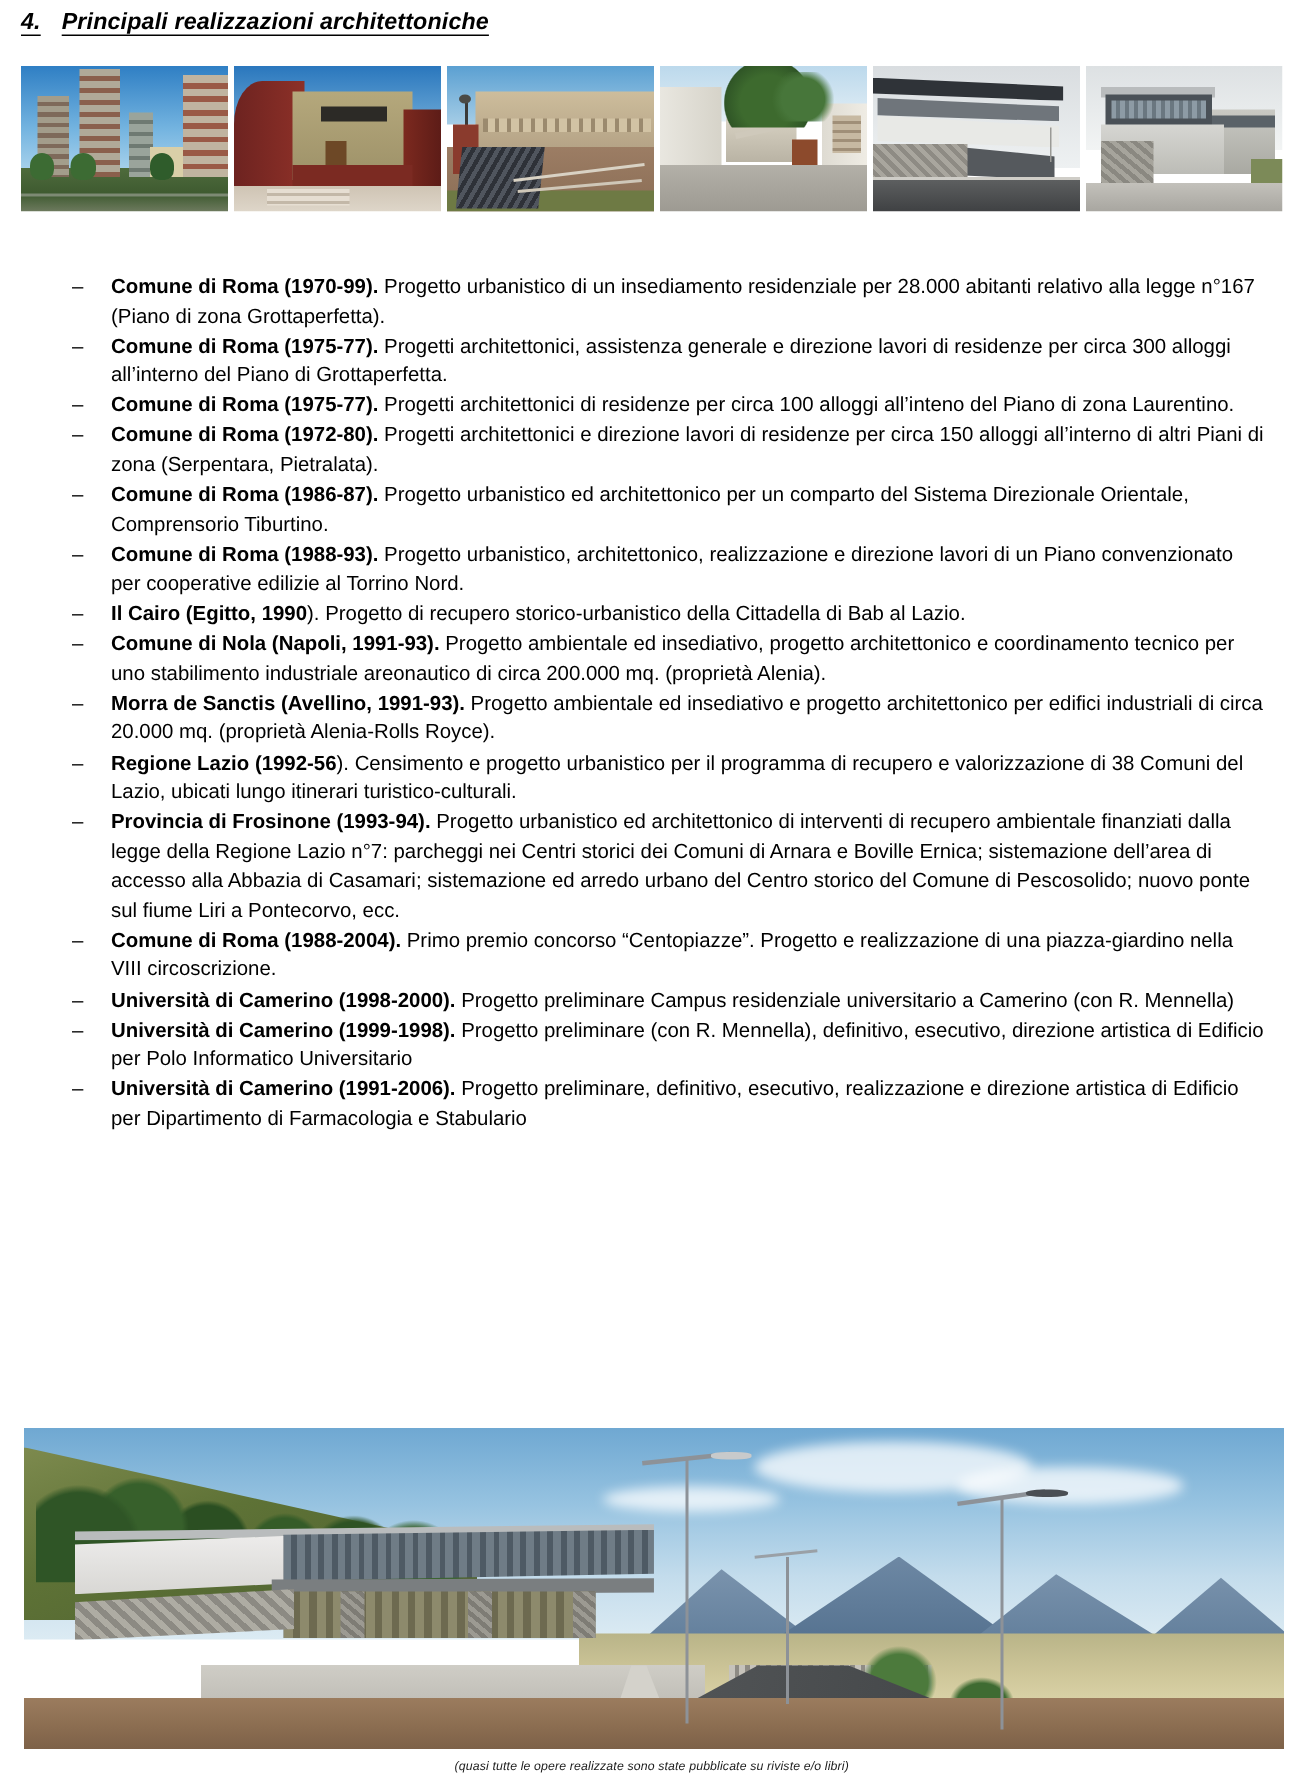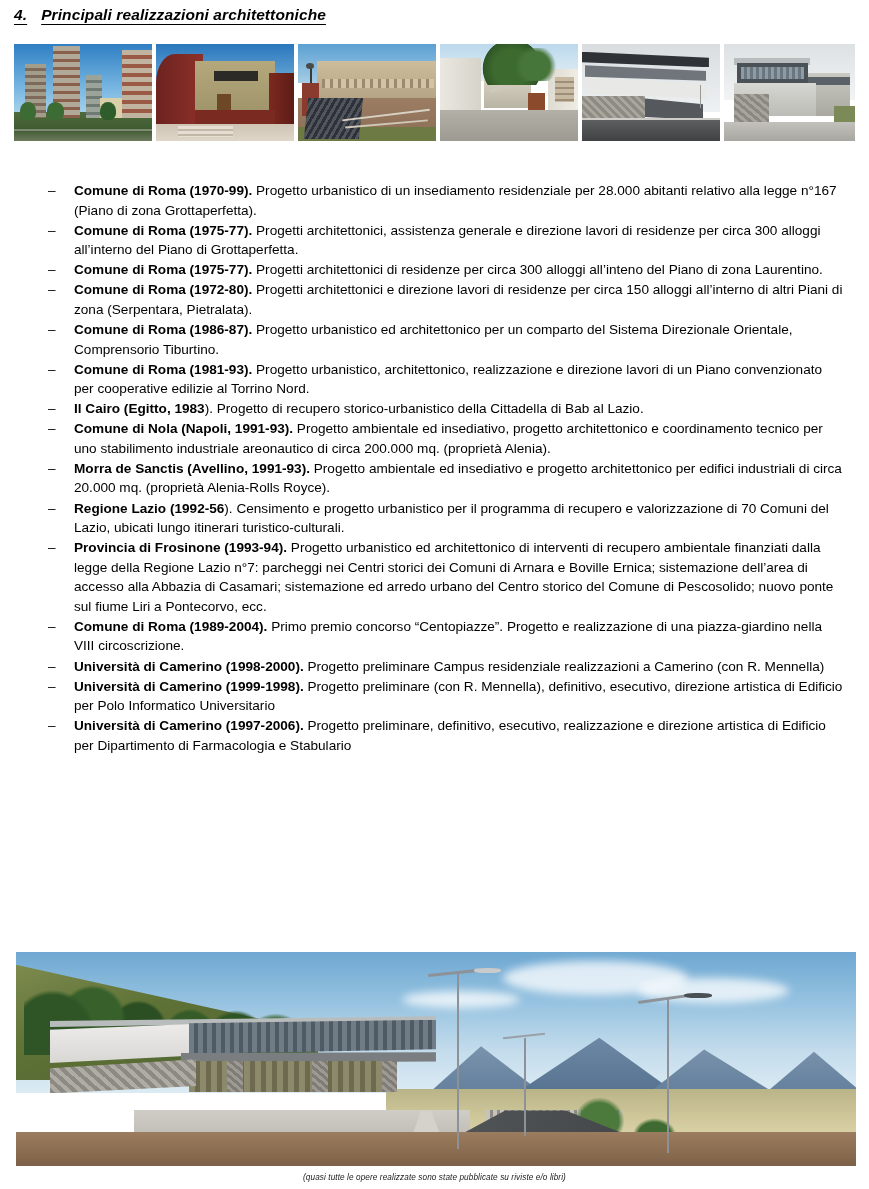"Progetti architettonici di residenze per" span { text: 300 -> 100 }
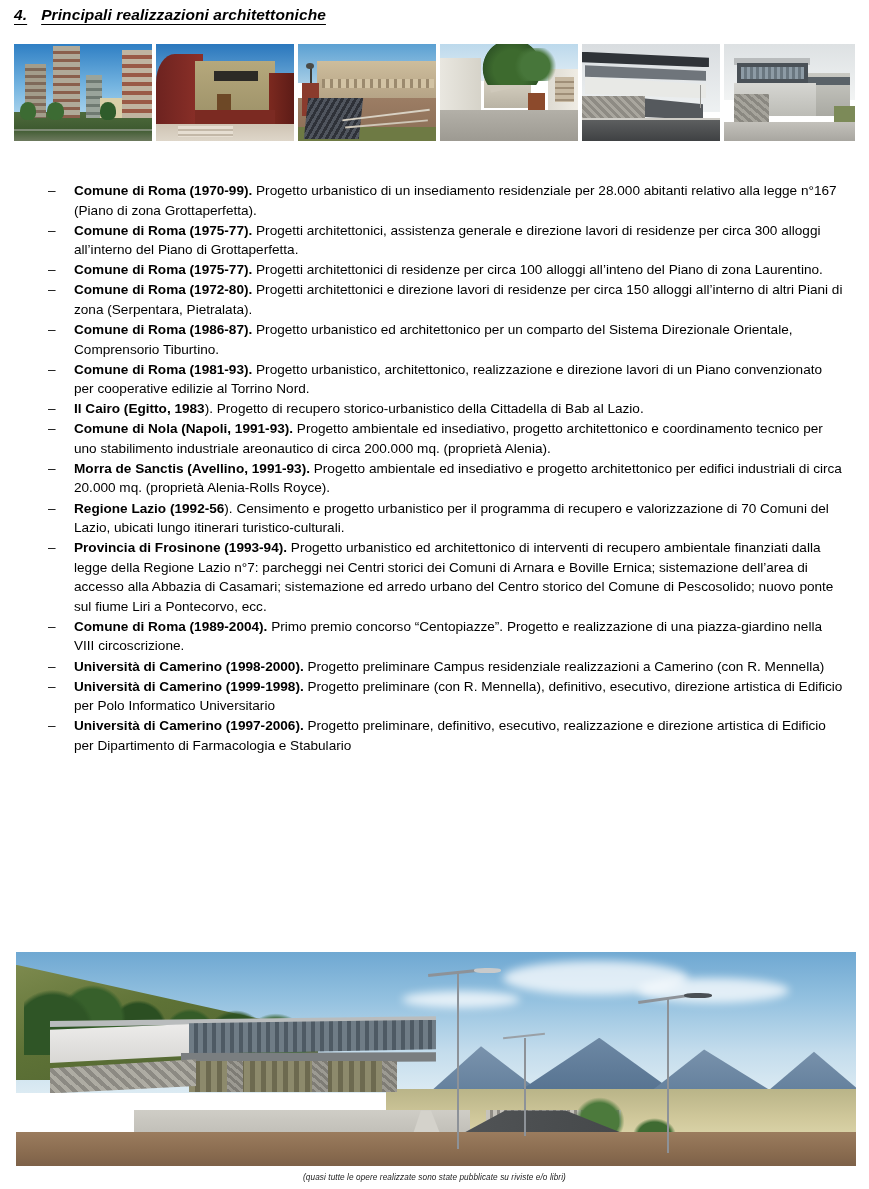"Comune di Roma (1981-93)." b { text: 1981-93 -> 1988-93 }
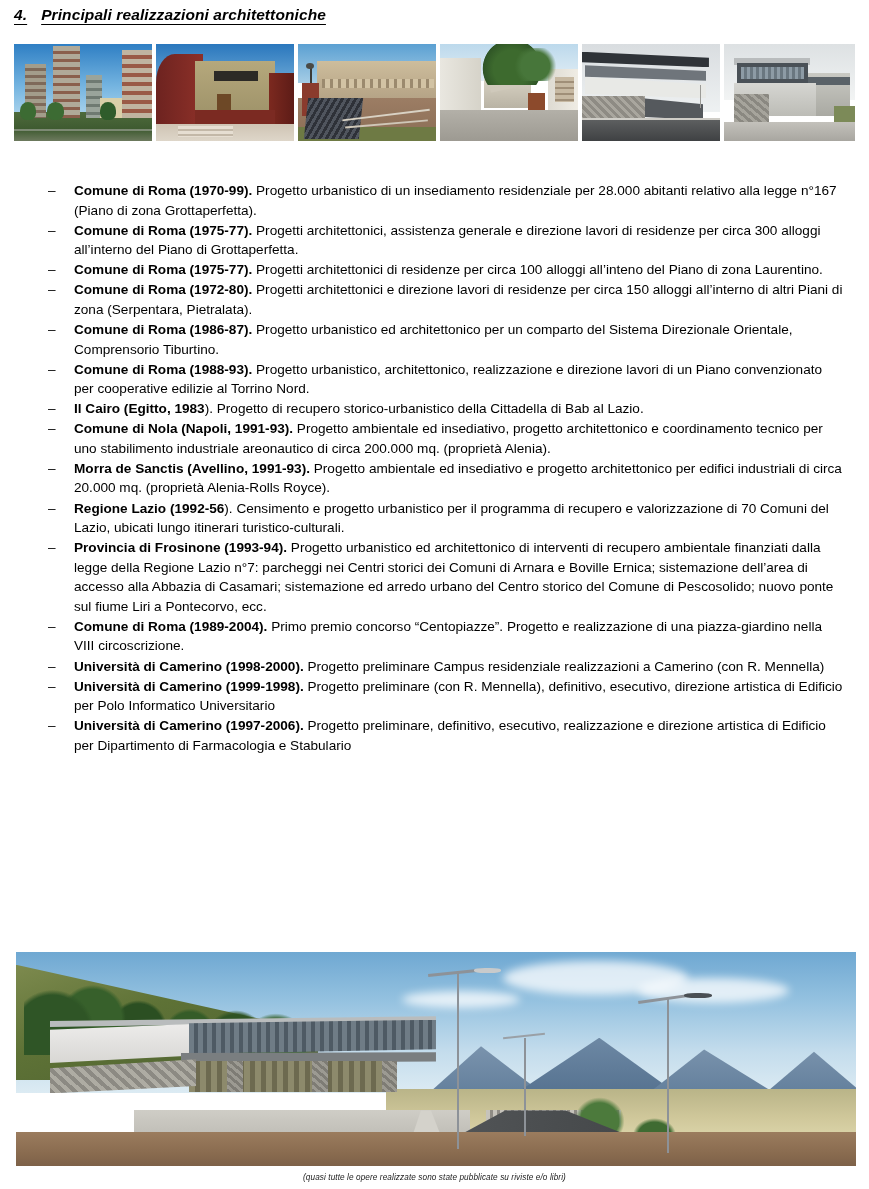"Il Cairo (Egitto, 1983" b { text: 1983 -> 1990 }
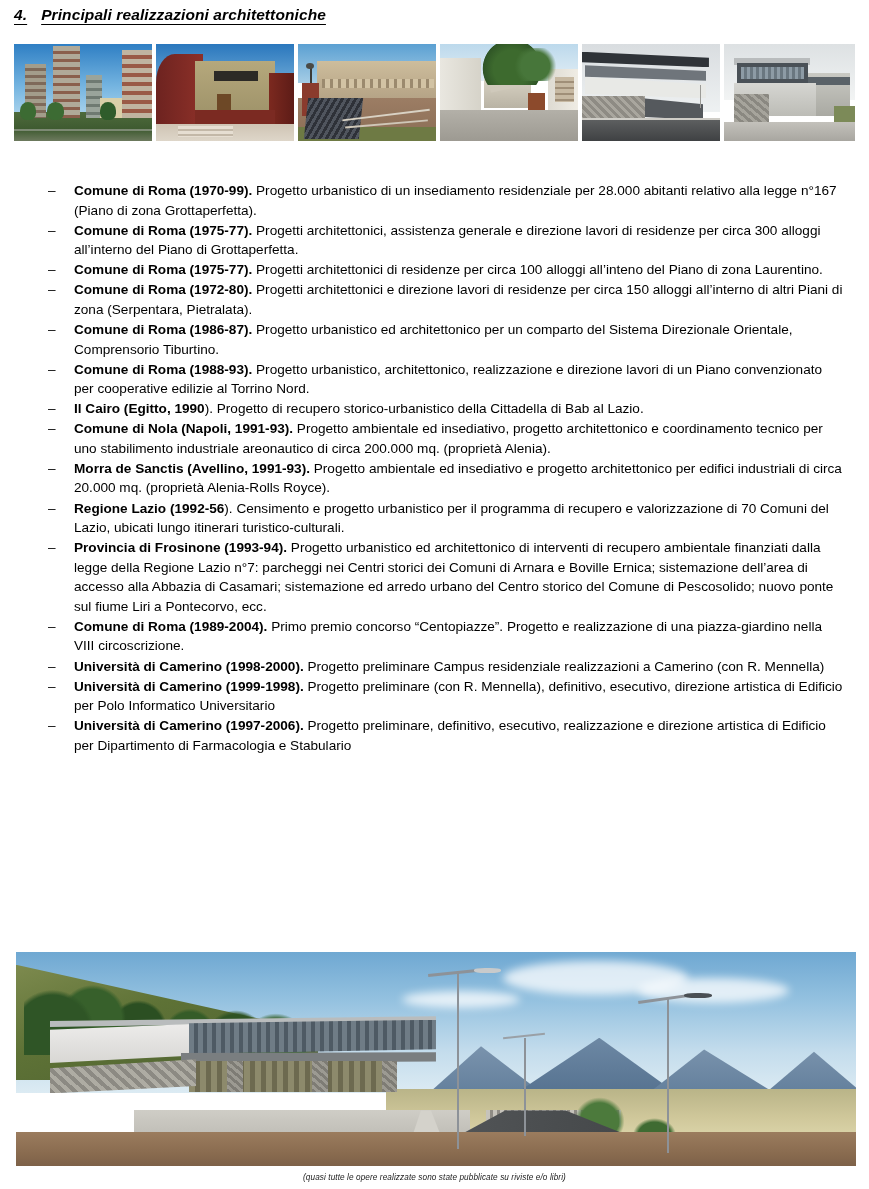"). Censimento e progetto urbanistico" span { text: 70 -> 38 }
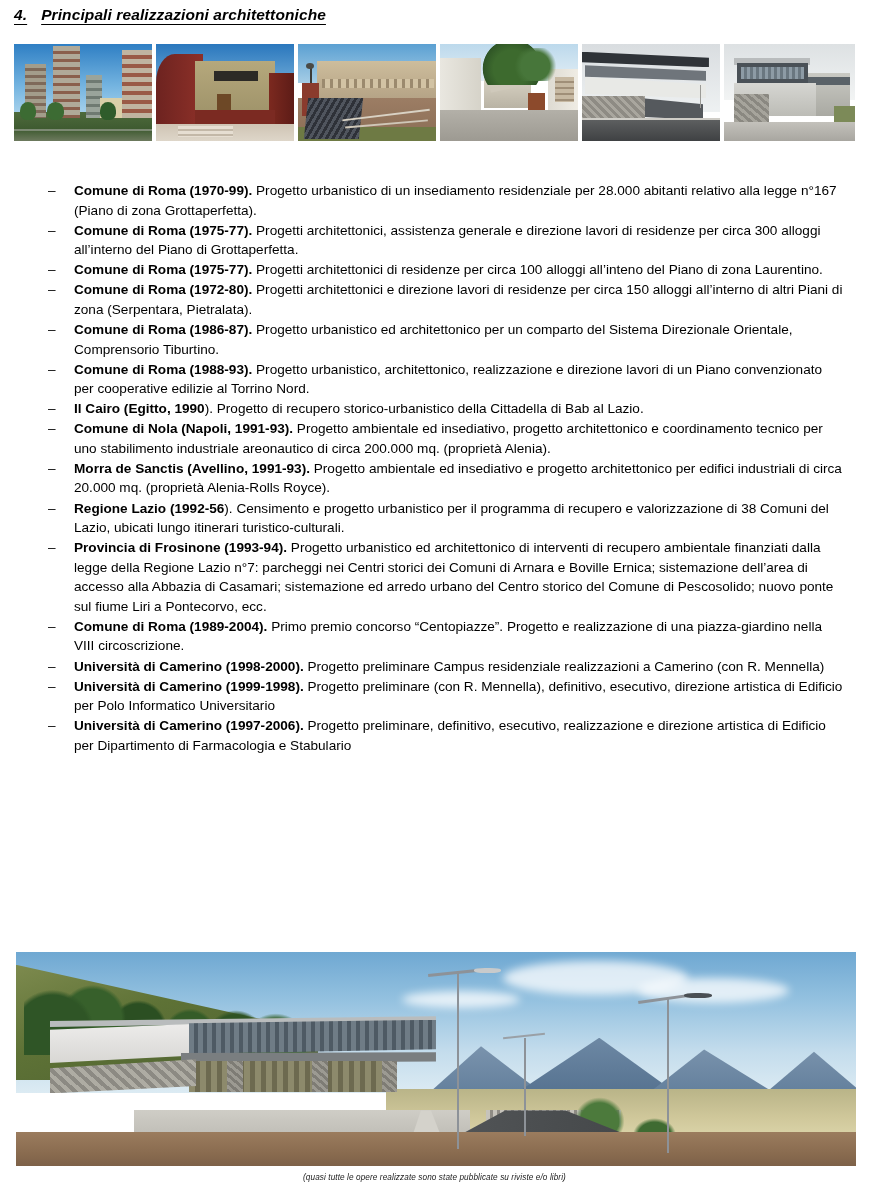"Comune di Roma (1989-2004)." b { text: 1989-2004 -> 1988-2004 }
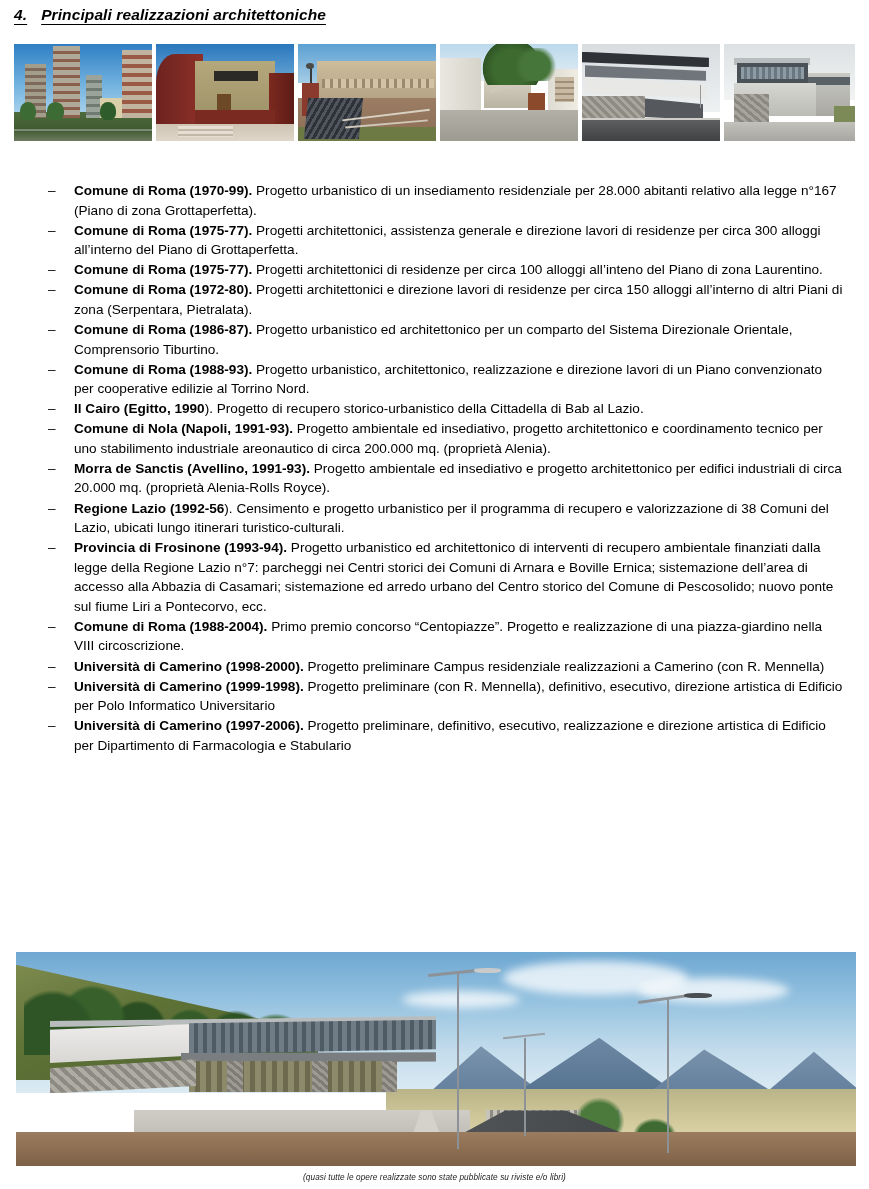"Progetto preliminare Campus residenziale" span { text: realizzazioni -> universitario }
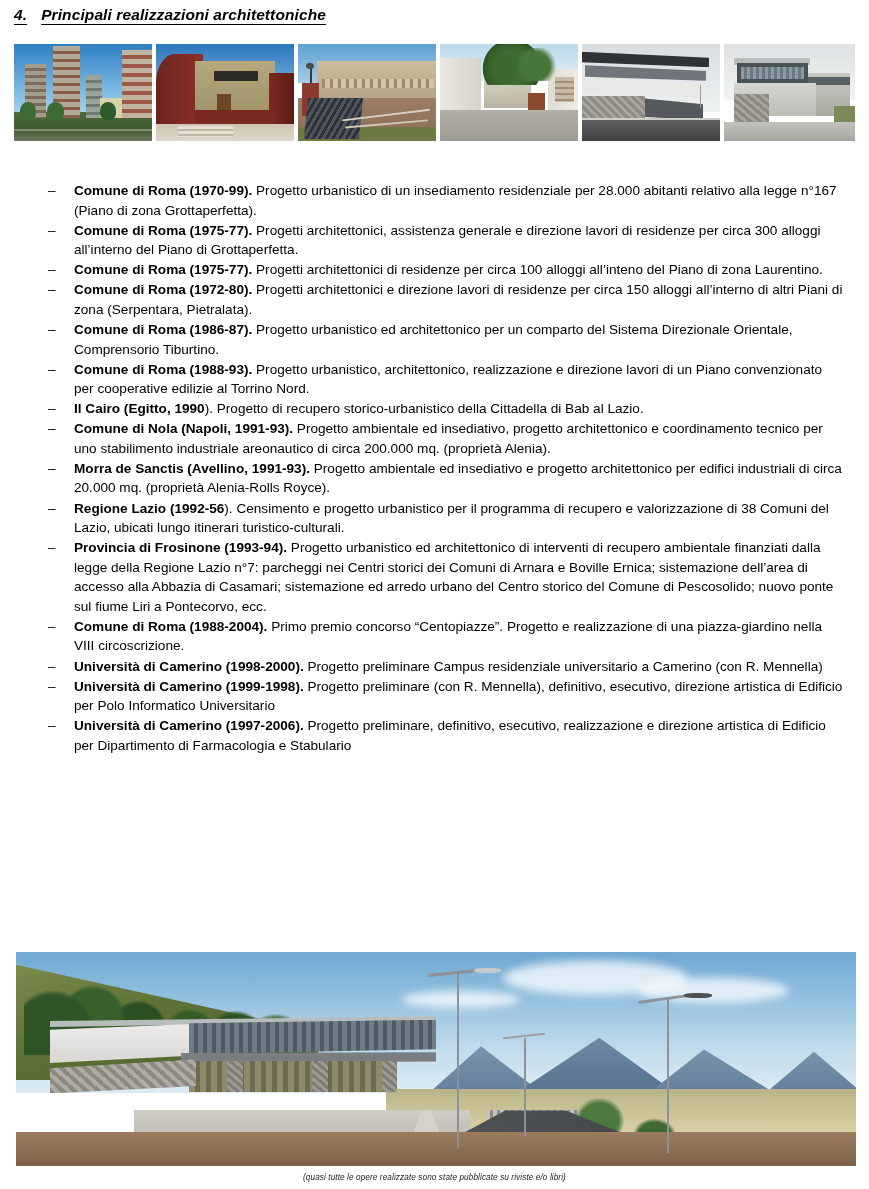"Università di Camerino (1997-2006)." b { text: 1997-2006 -> 1991-2006 }
